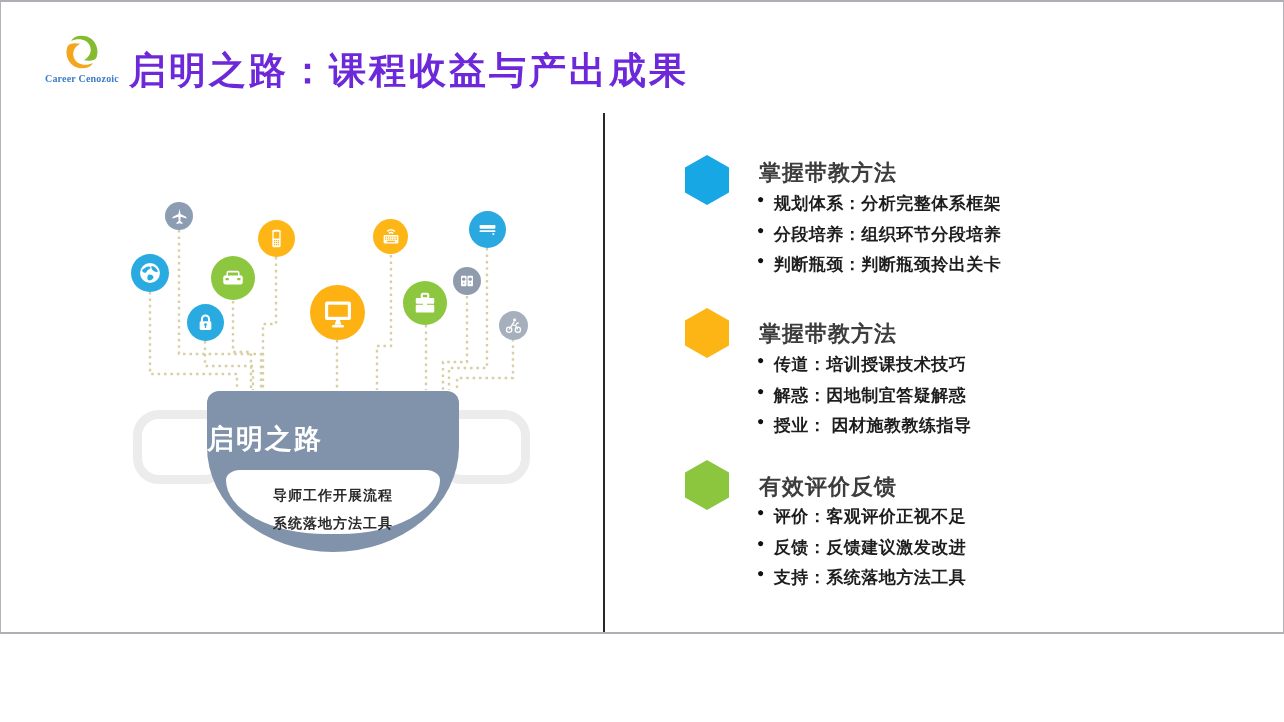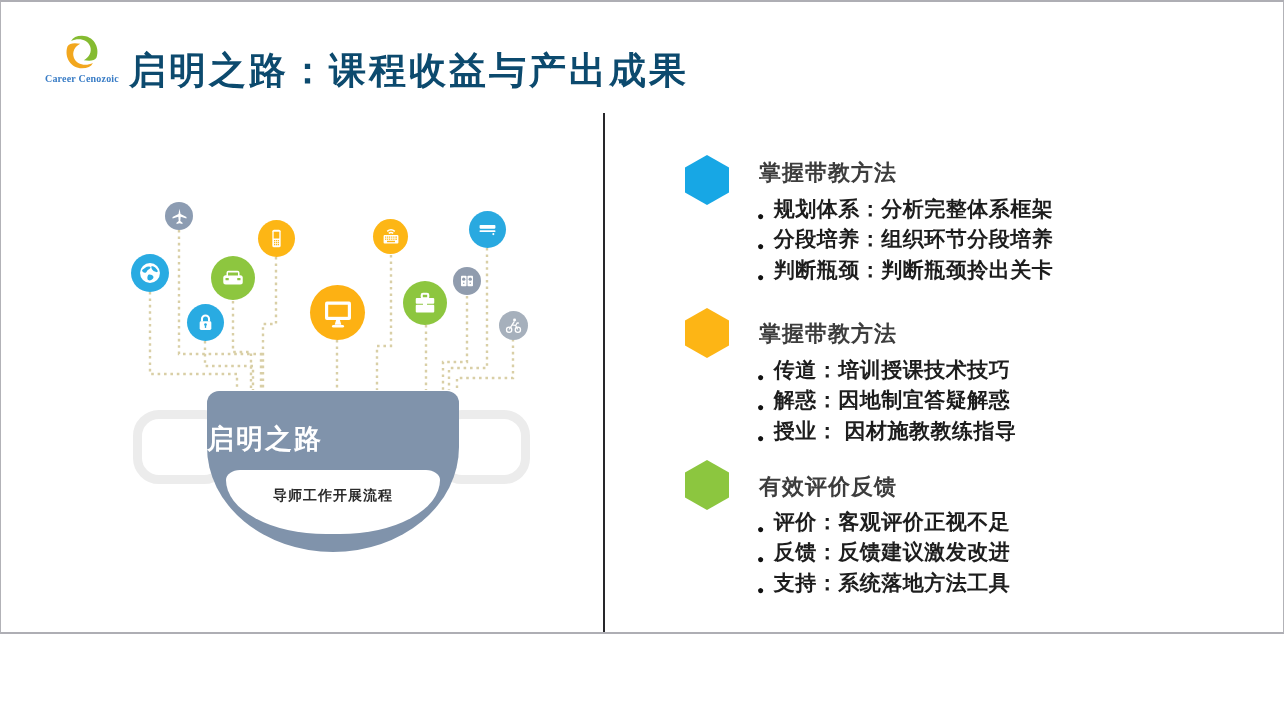"启明之路：课程收益与产出成果" .title { color: #0c4a6e -> #6d28d9 }
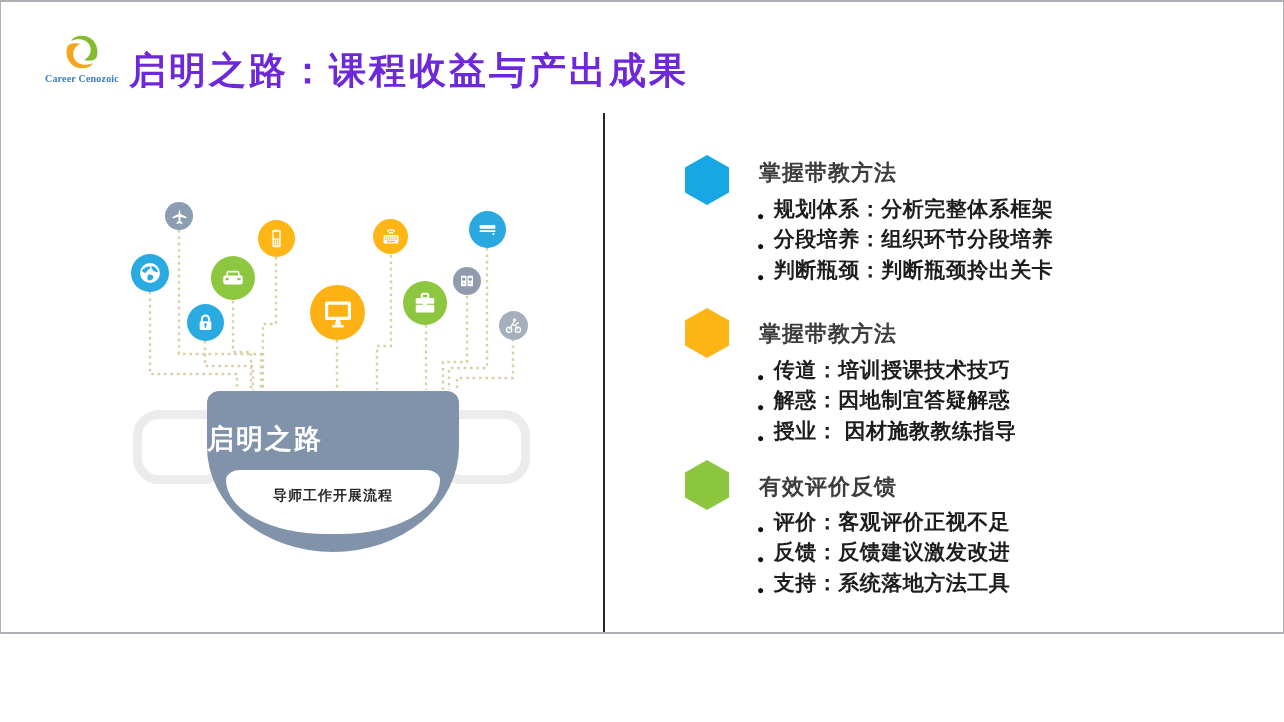"规划体系：分析完整体系框架" .bullets li { align-items: flex-end -> flex-start; font-size: 21px -> 17px }
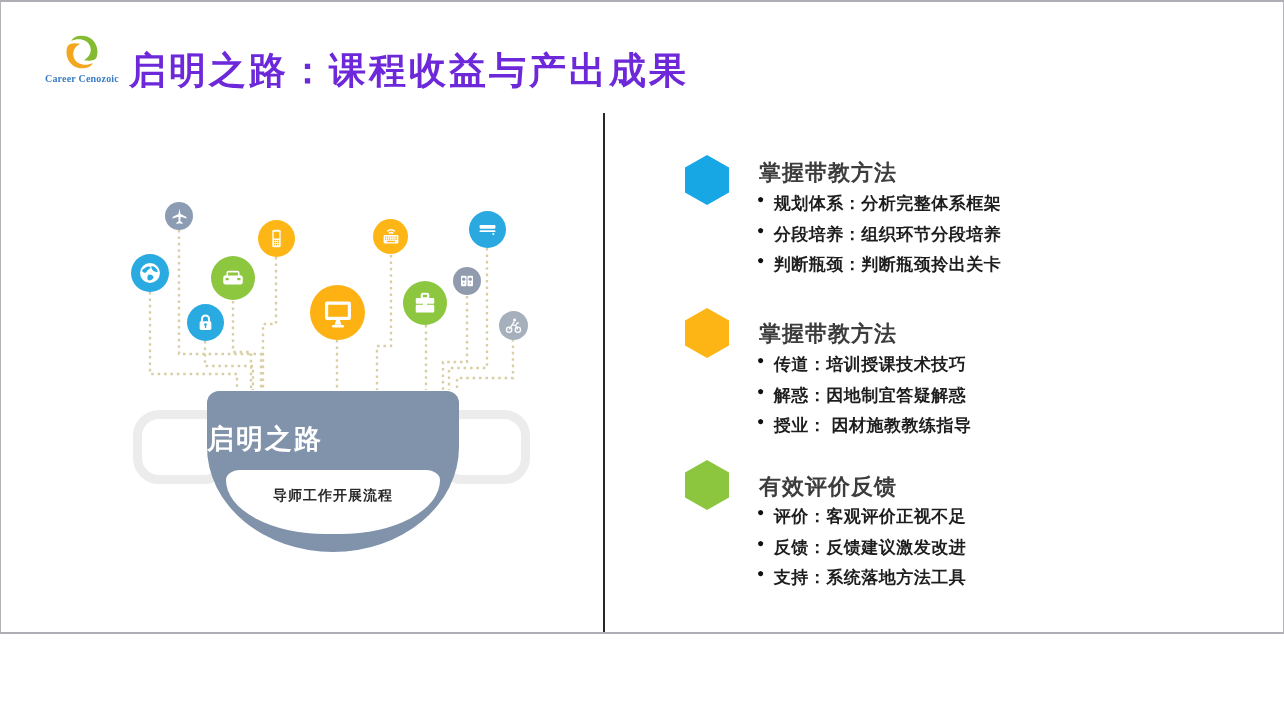"系统落地方法工具" div { html: none -> <div>系统落地方法工具</div> }
